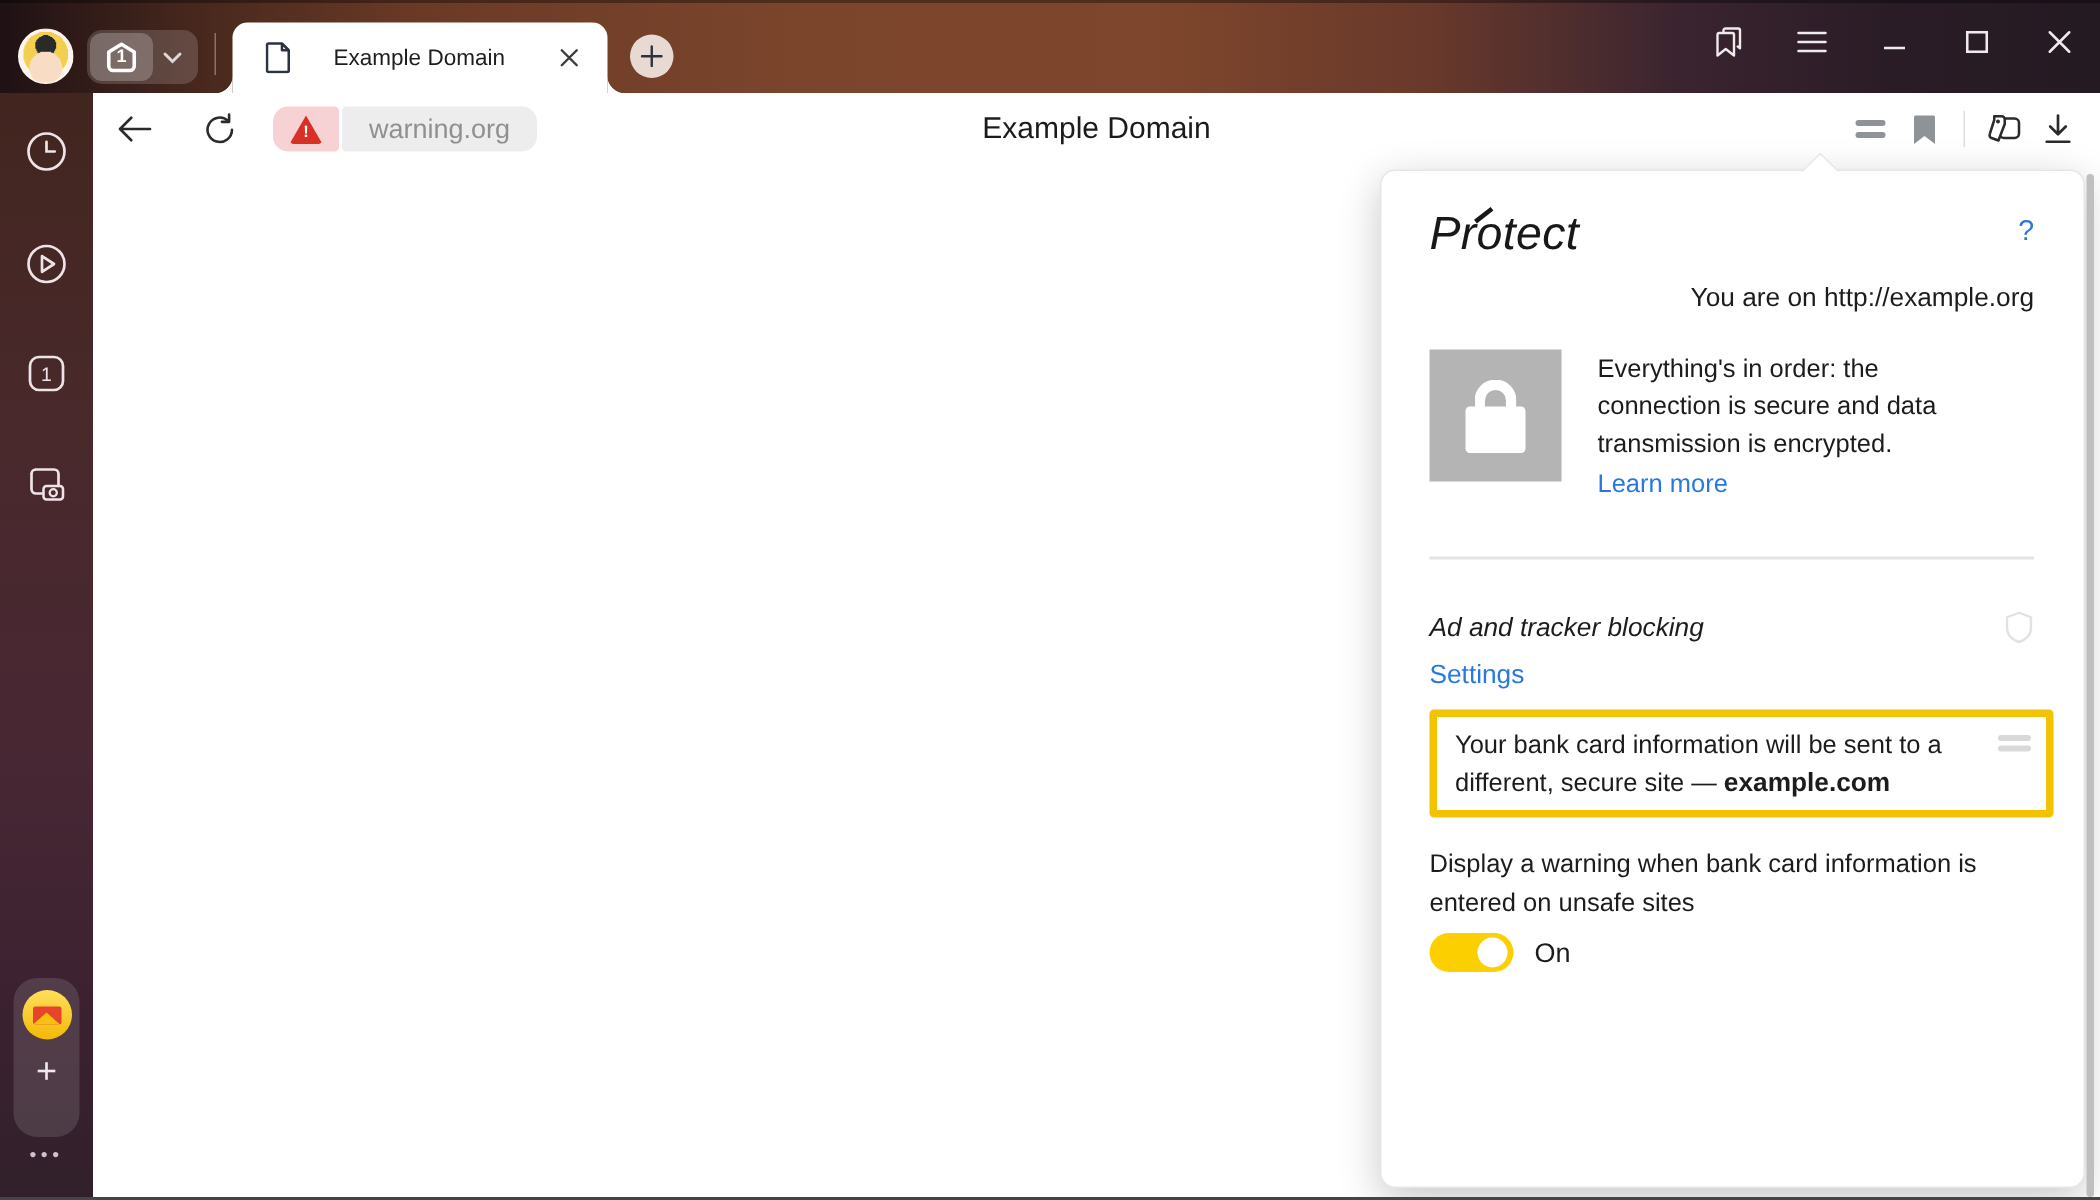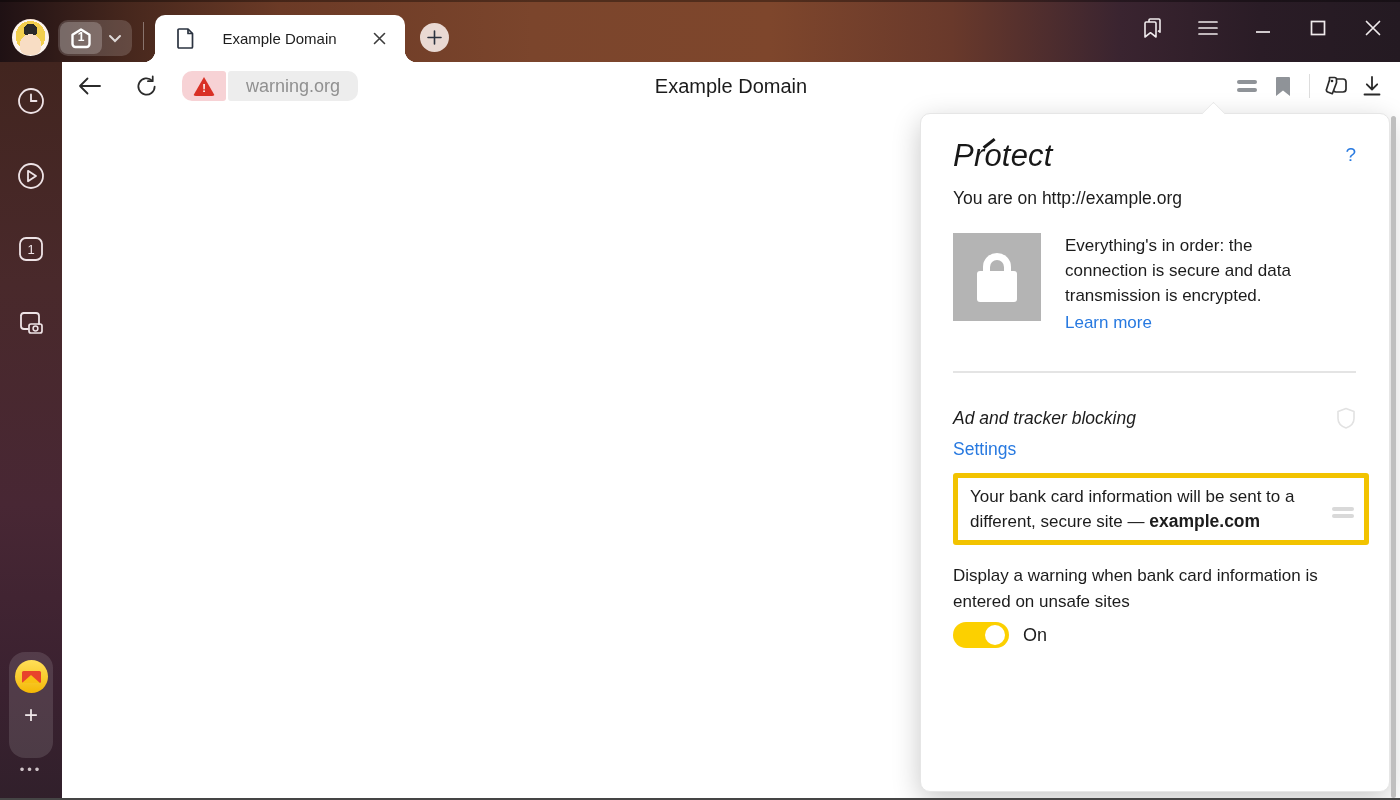"You are on http://example.org" .youareon { text-align: none -> right }
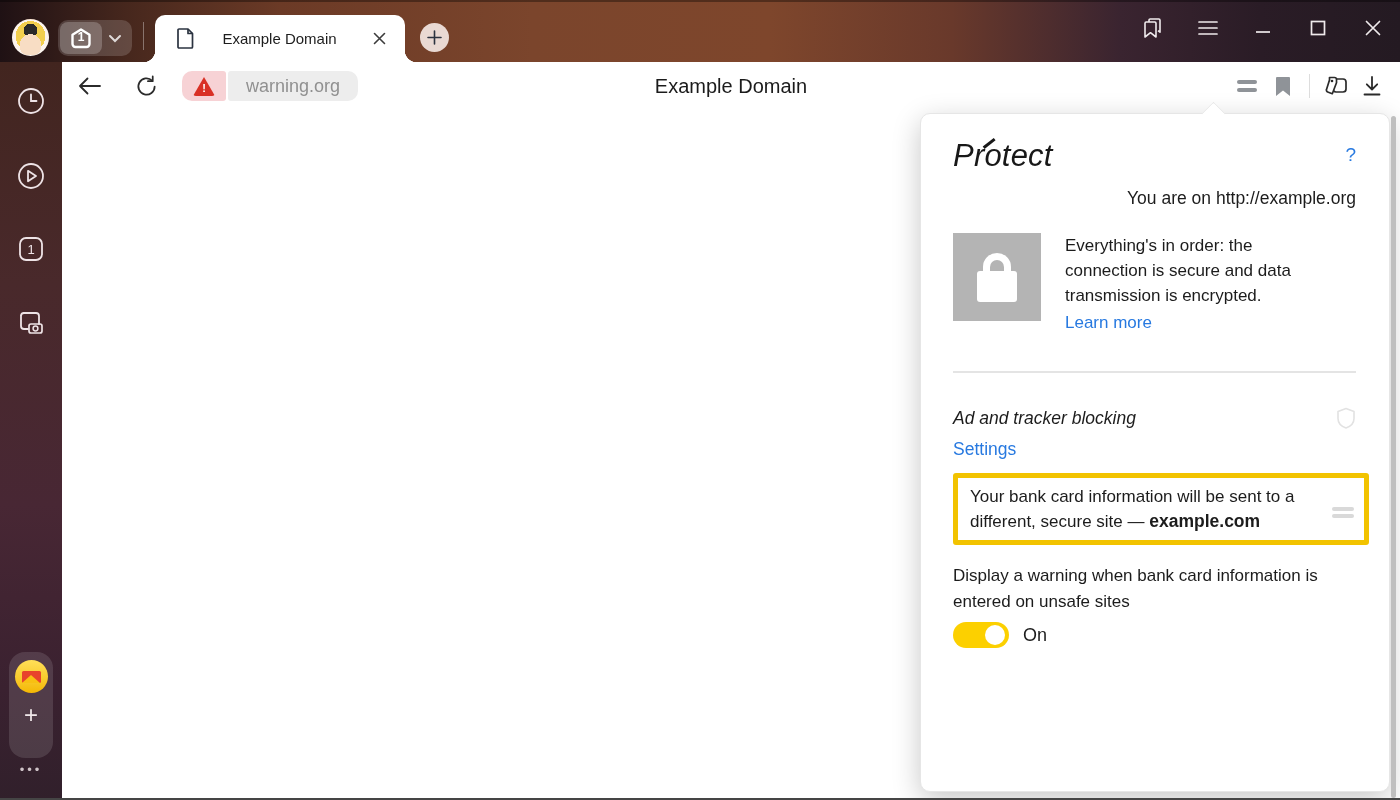"Your bank card information will" .noticebox { align-items: center -> flex-start }
